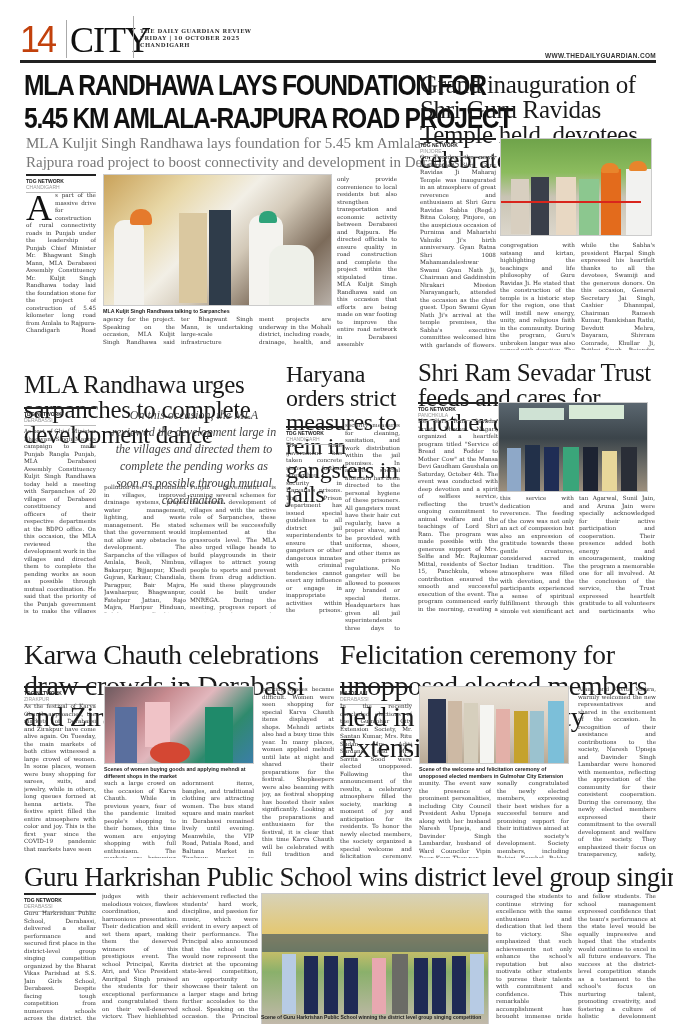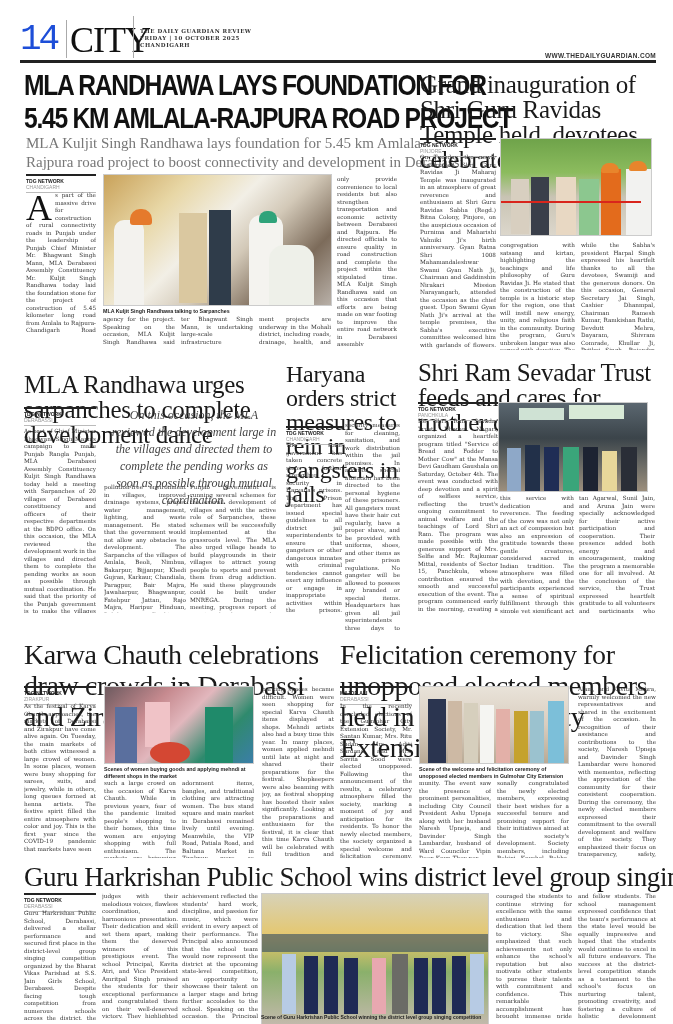"14" .page-num { color: #1d4ed8 -> #c2410c; font-family: Liberation Mono, monospace -> Liberation Sans, sans-serif }
